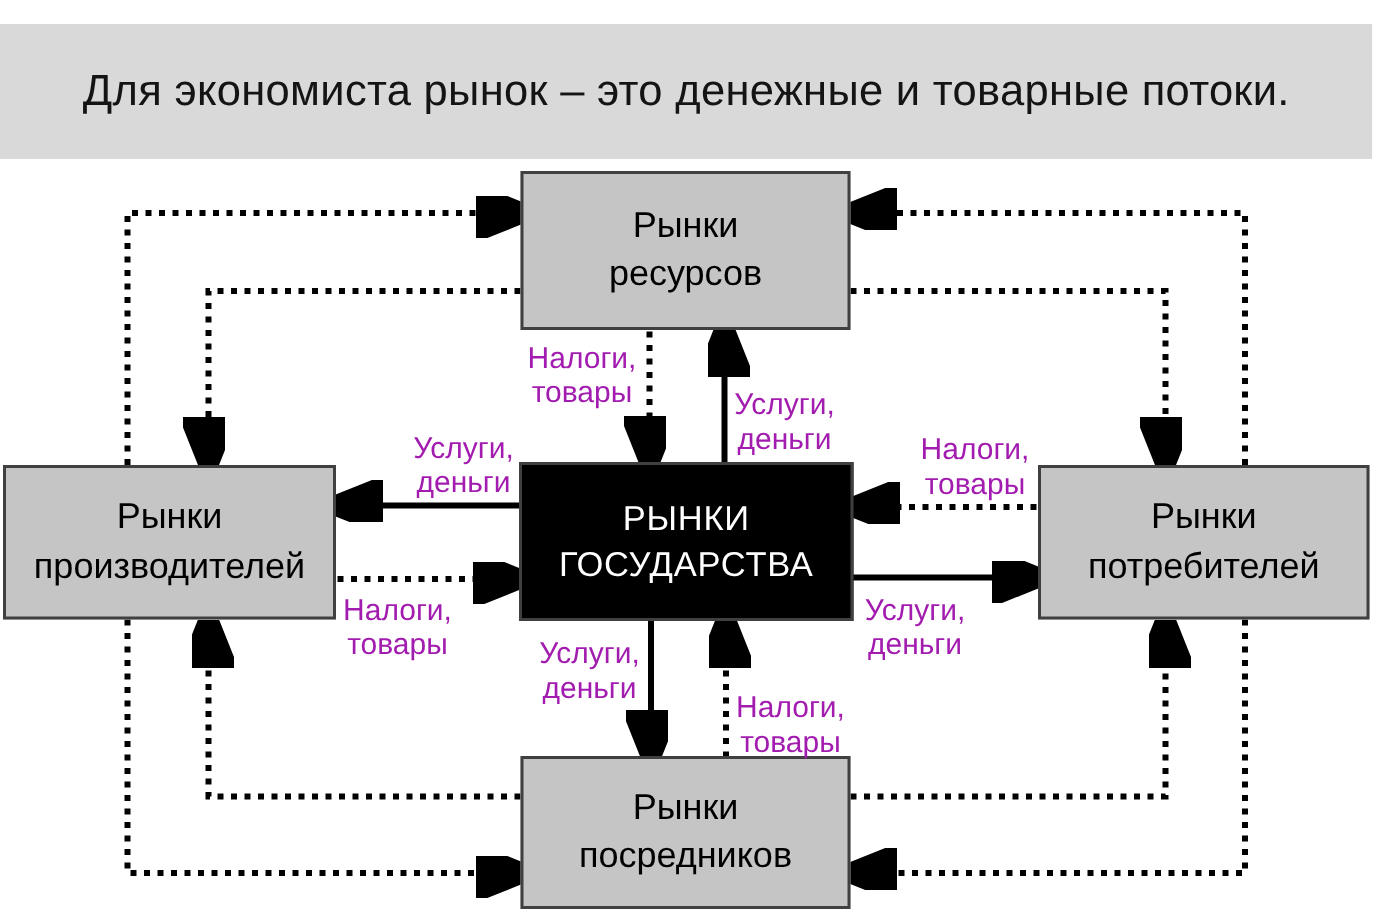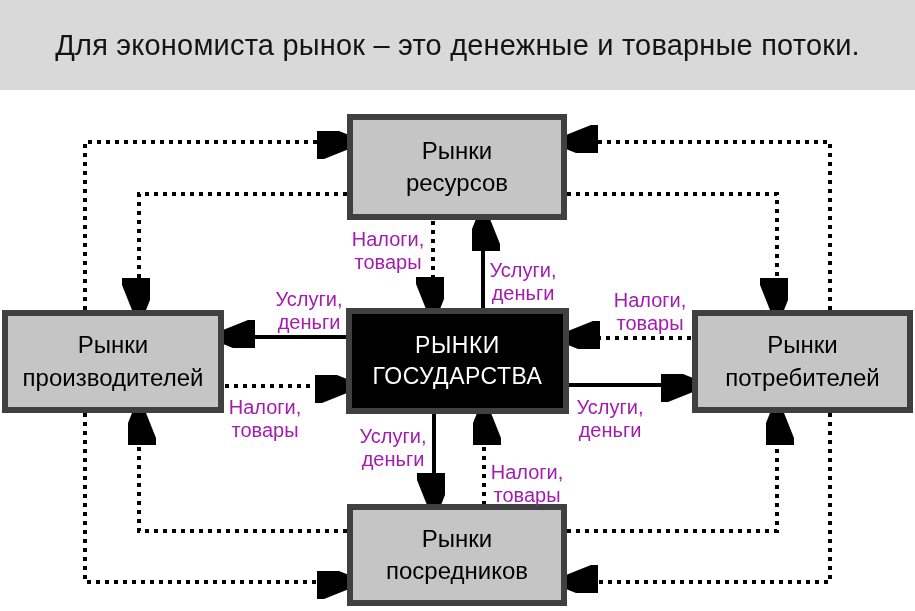"Для экономиста рынок – это" .banner { top: 0 -> 16px }
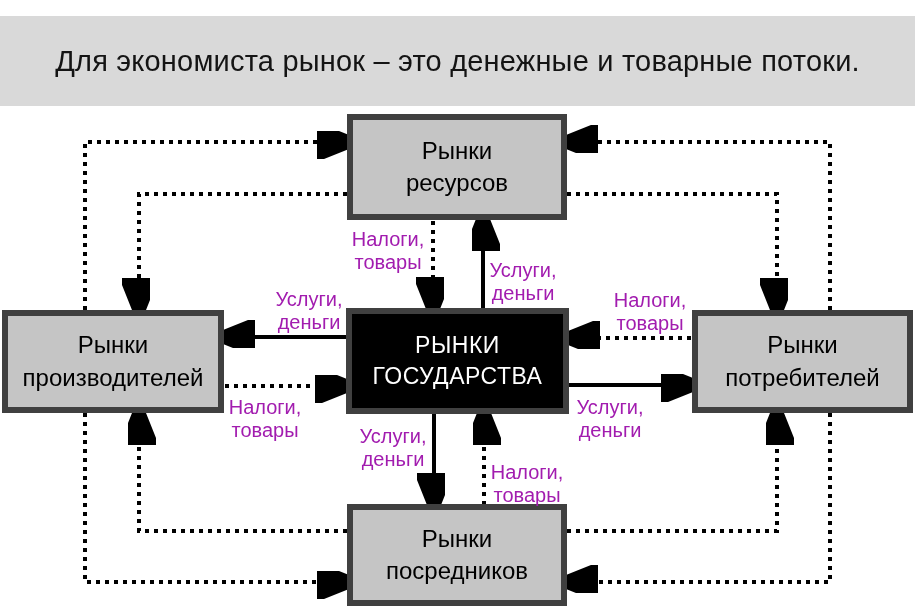"Рынки" .box { border: 6px solid #404040 -> 2px solid #404040 }
